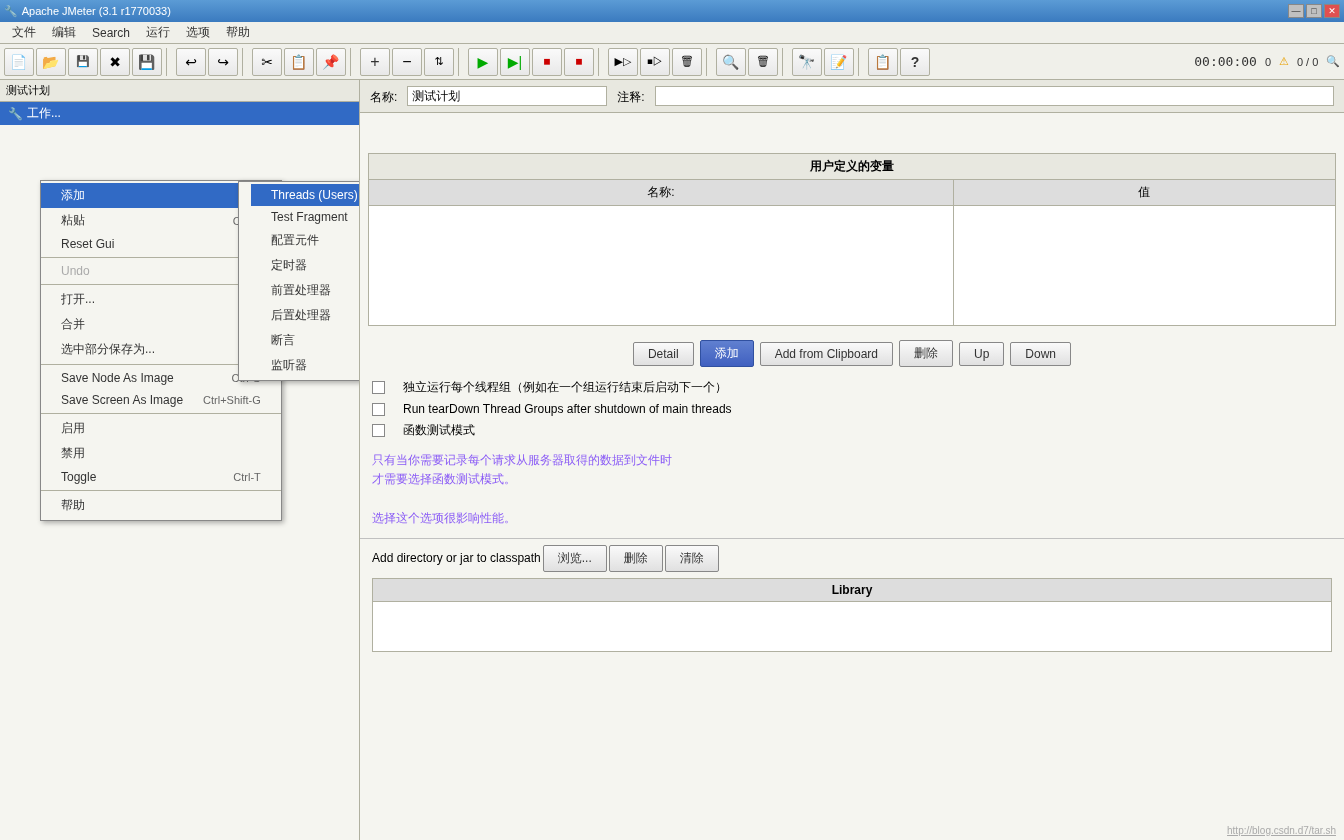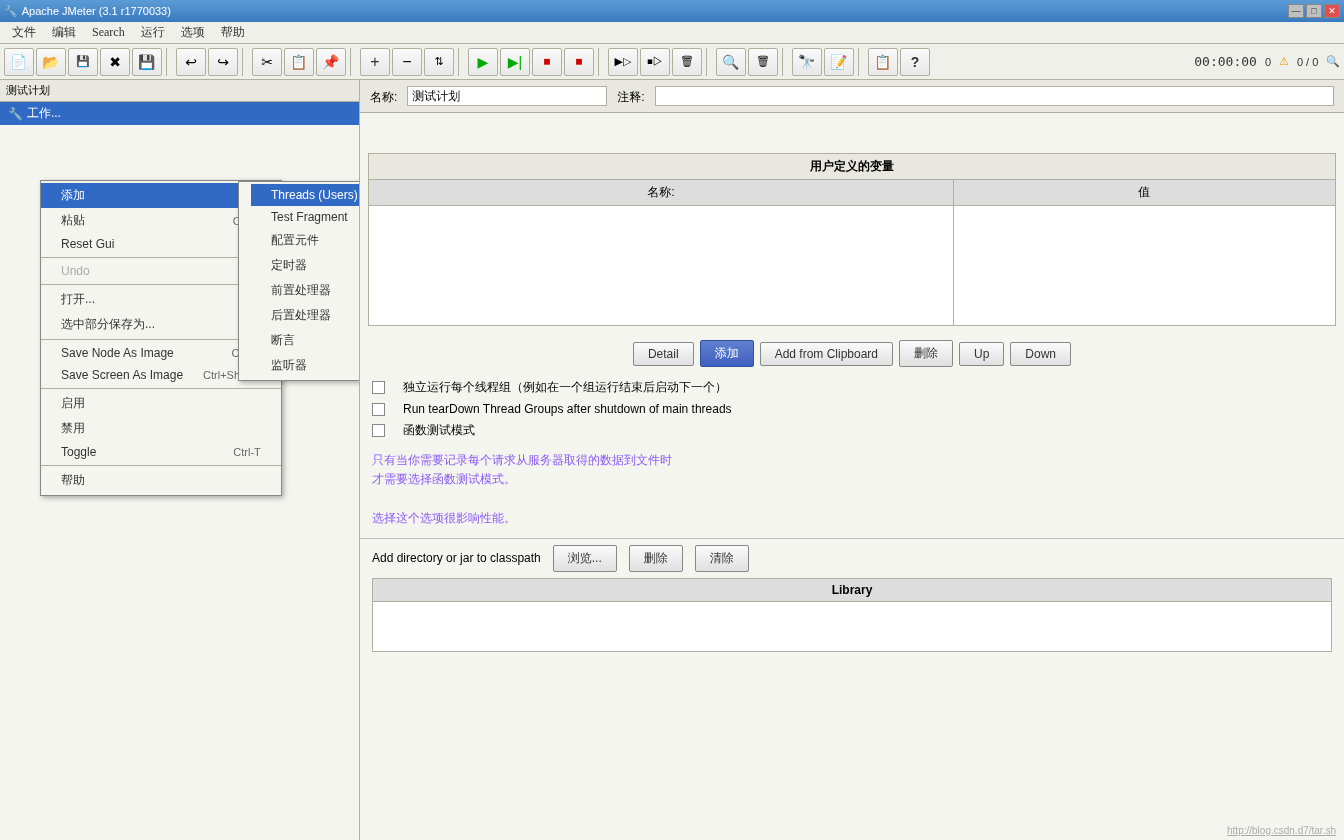"文件" .menu-item { font-family: Liberation Serif, serif -> none }
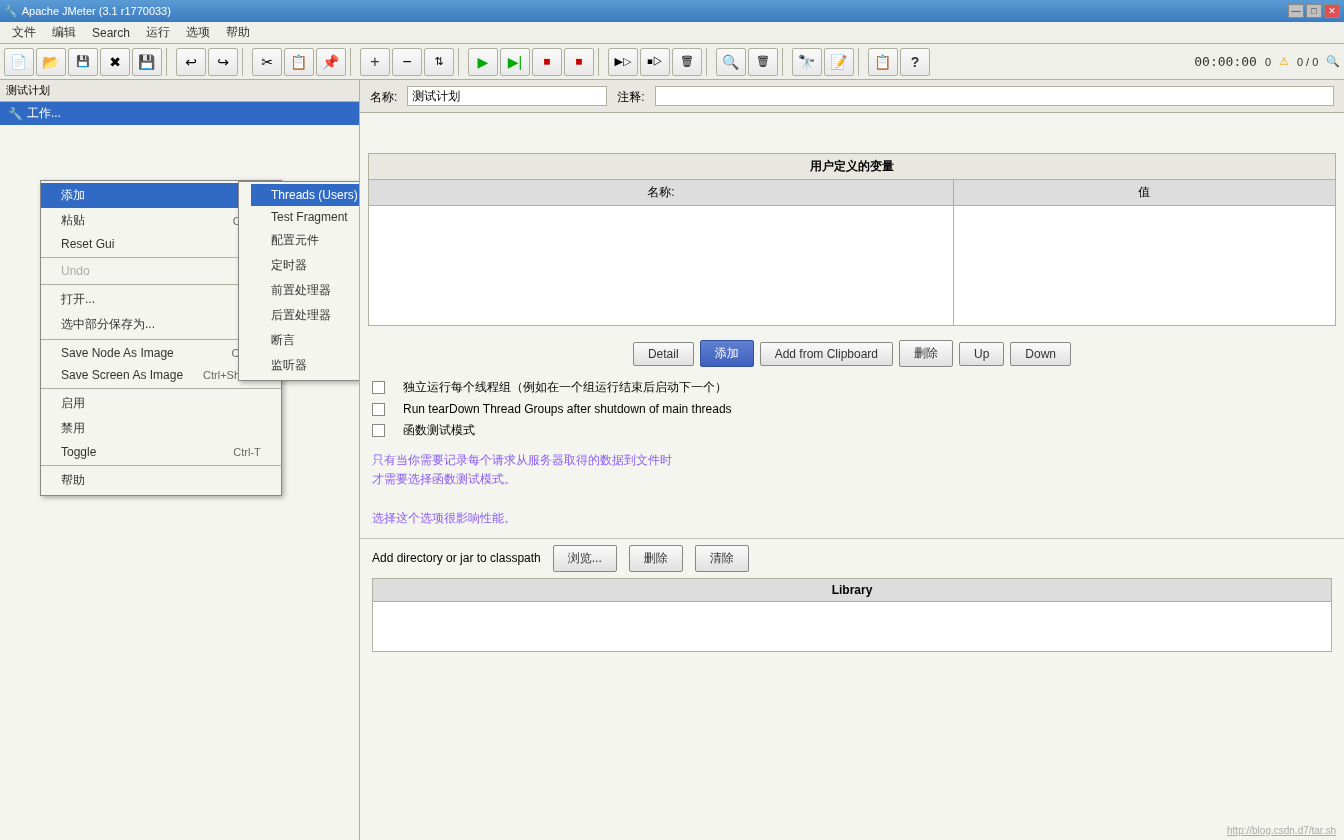"合并" div.ctx-item { html: none -> <div> <span>合并</span> </div> }
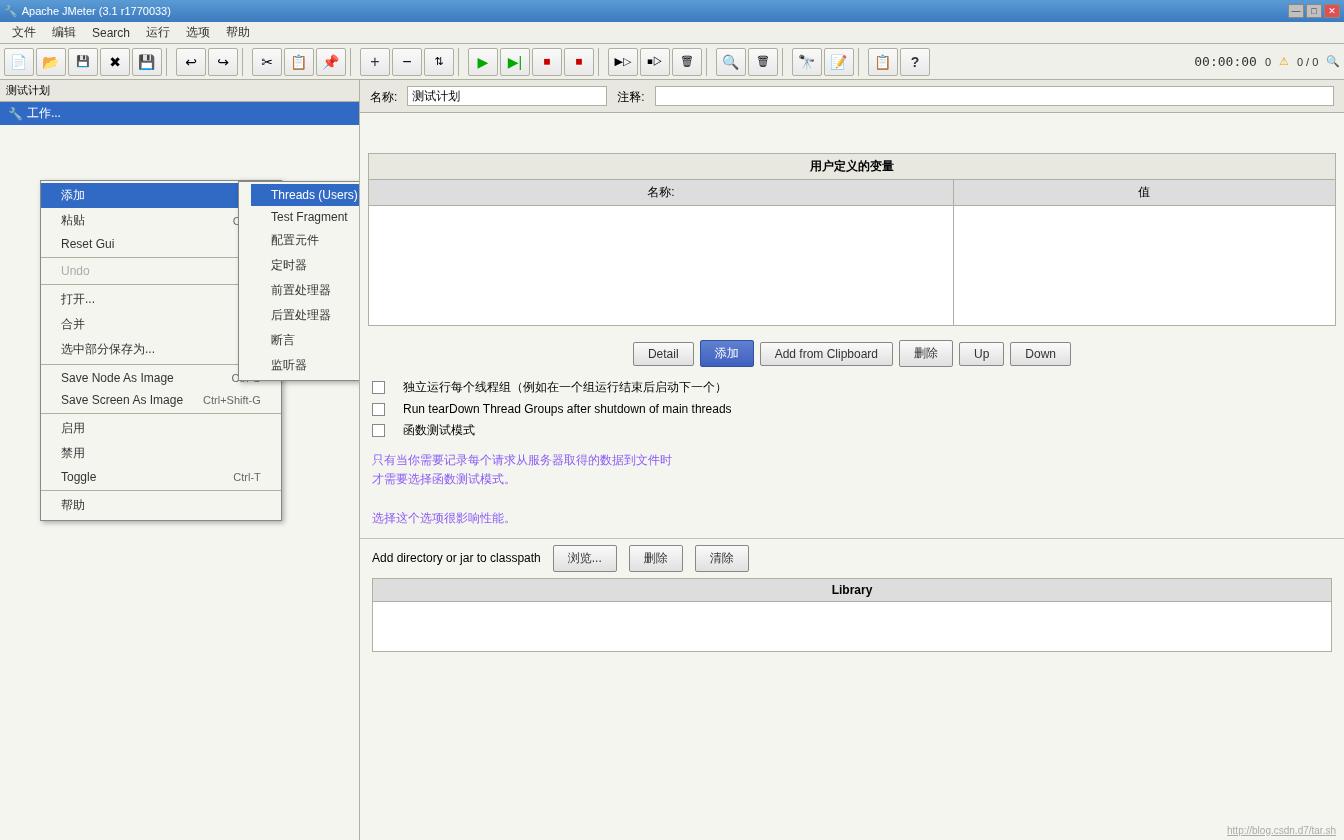"Add directory or jar to" .classpath-row { gap: 12px -> 2px }
